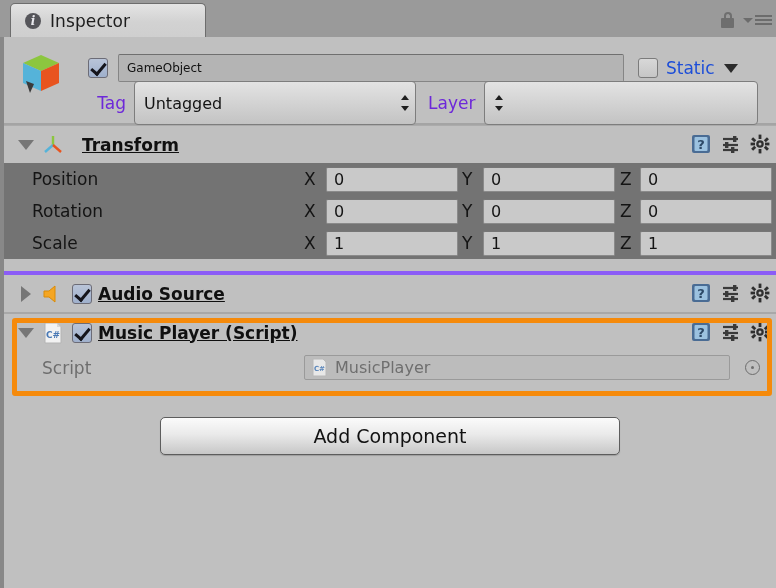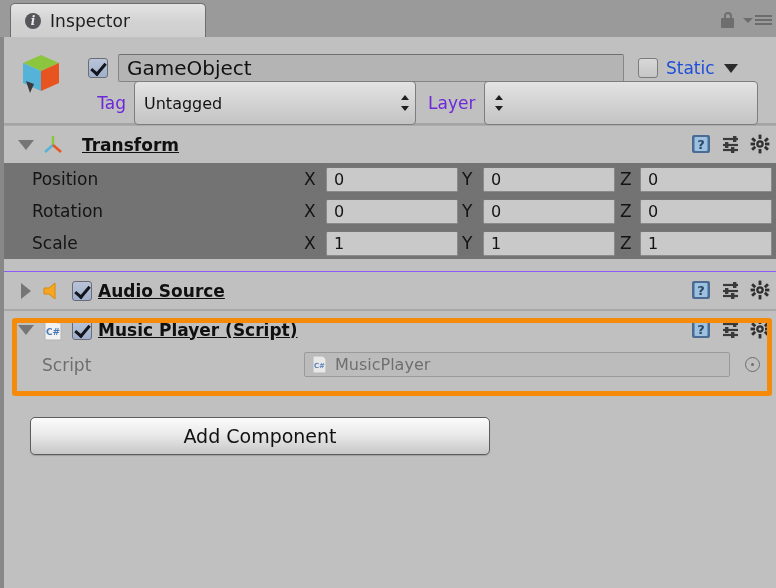"GameObject" .name-field { font-size: 20px -> 12px }
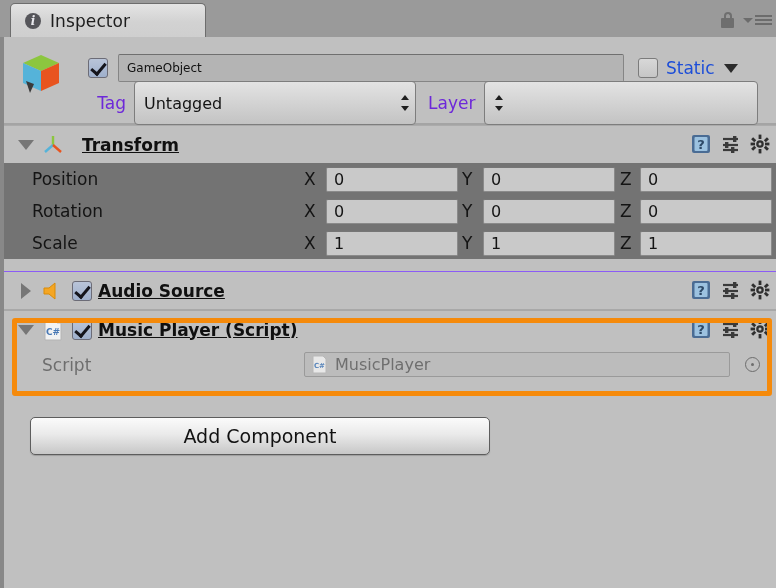"Audio Source" div.comp-header { border-top: 1px solid #8b5cf6 -> 4px solid #8b5cf6 }
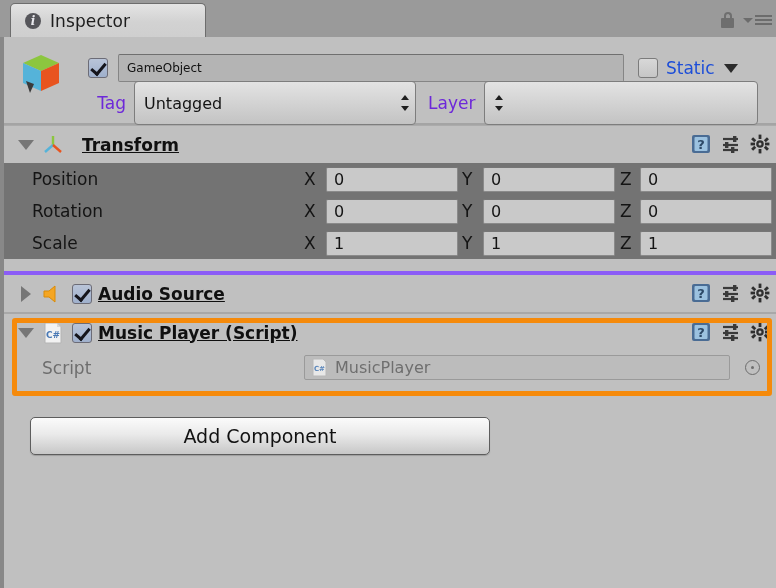"Add Component" .add-comp-wrap { justify-content: flex-start -> center; margin-left: 26px -> none }
